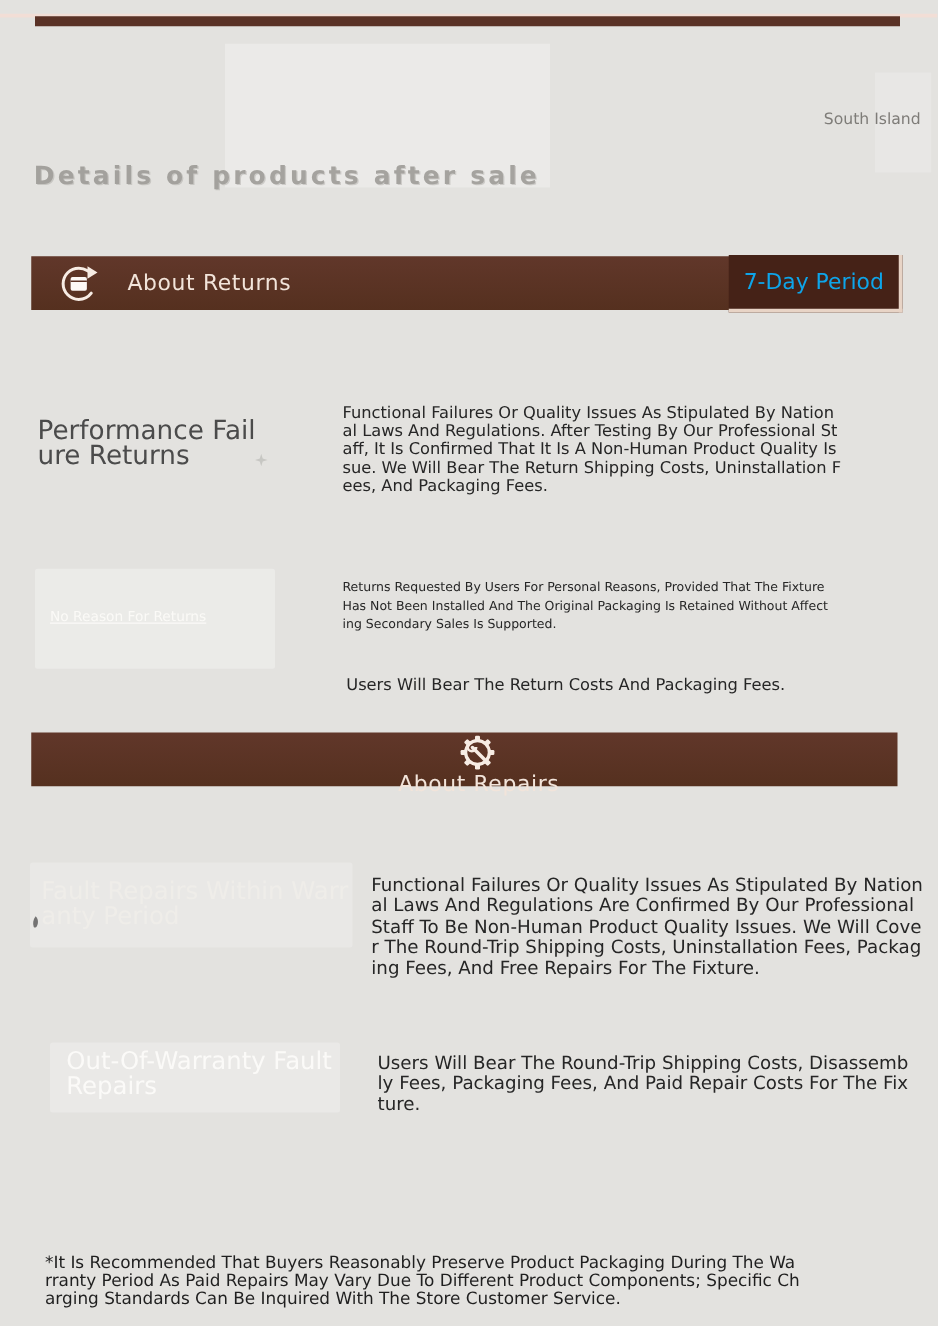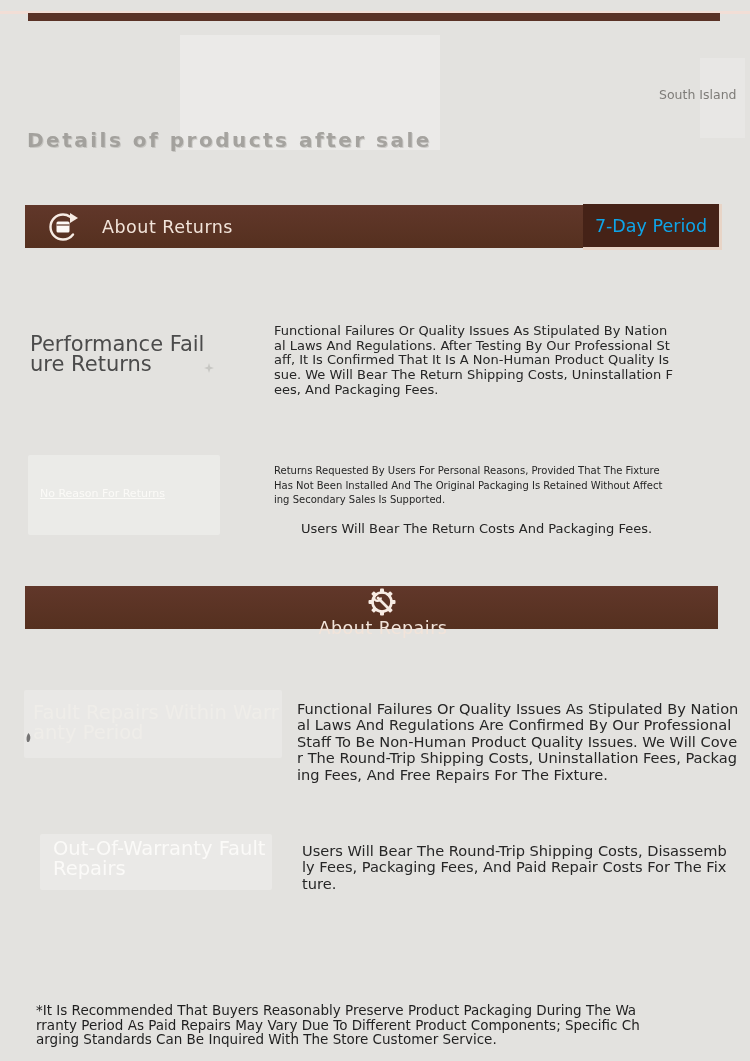"Users Will Bear The Return" .p-noreason2 { margin-left: 24px -> none; top: 522px -> 542px }
